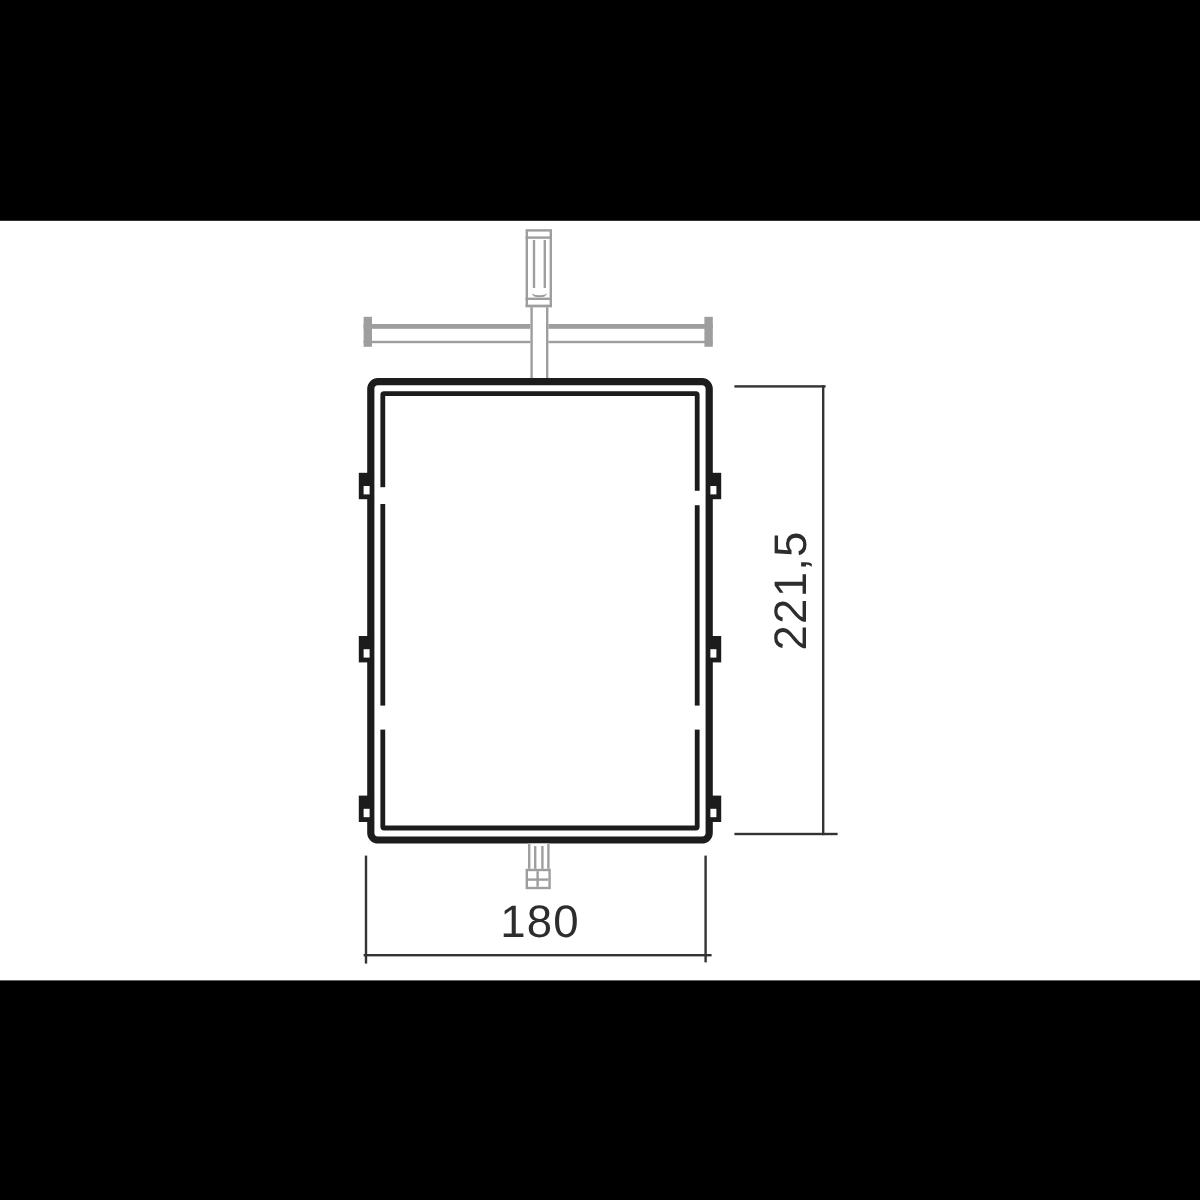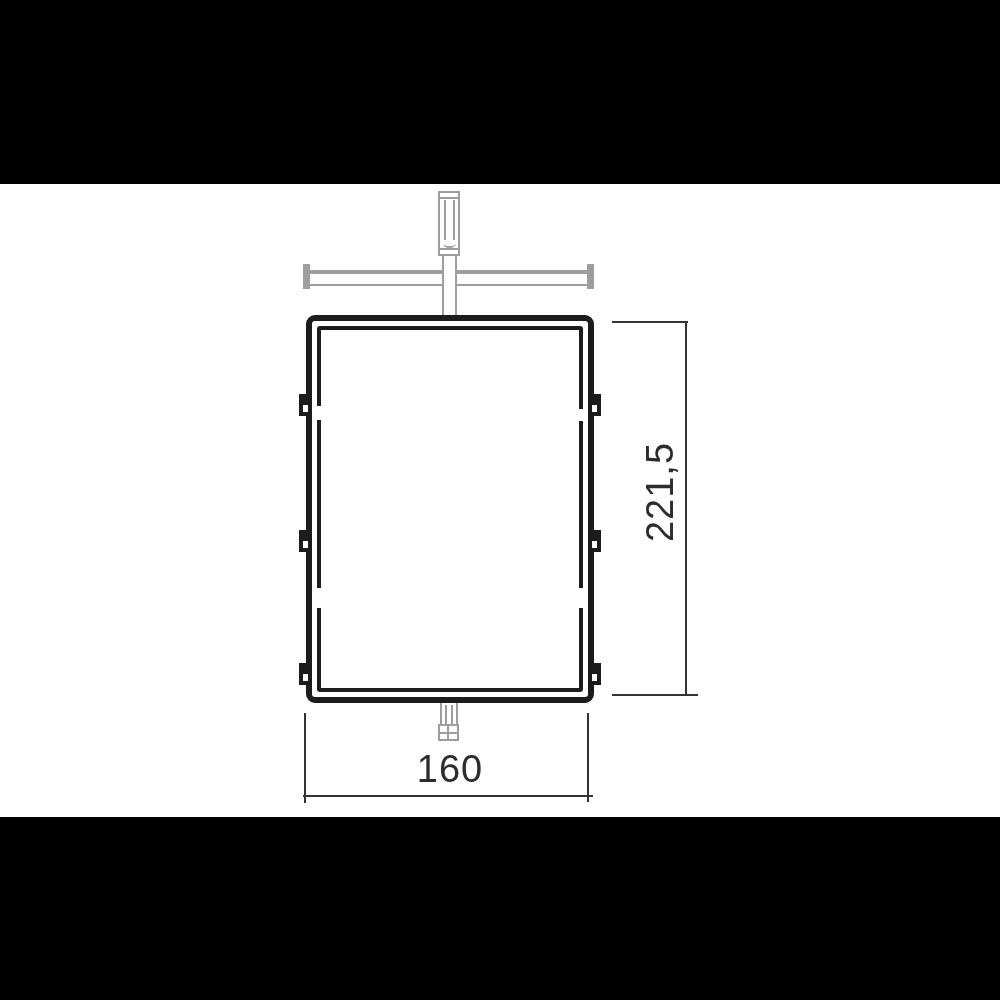"160" div.abs { text: 160 -> 180 }
